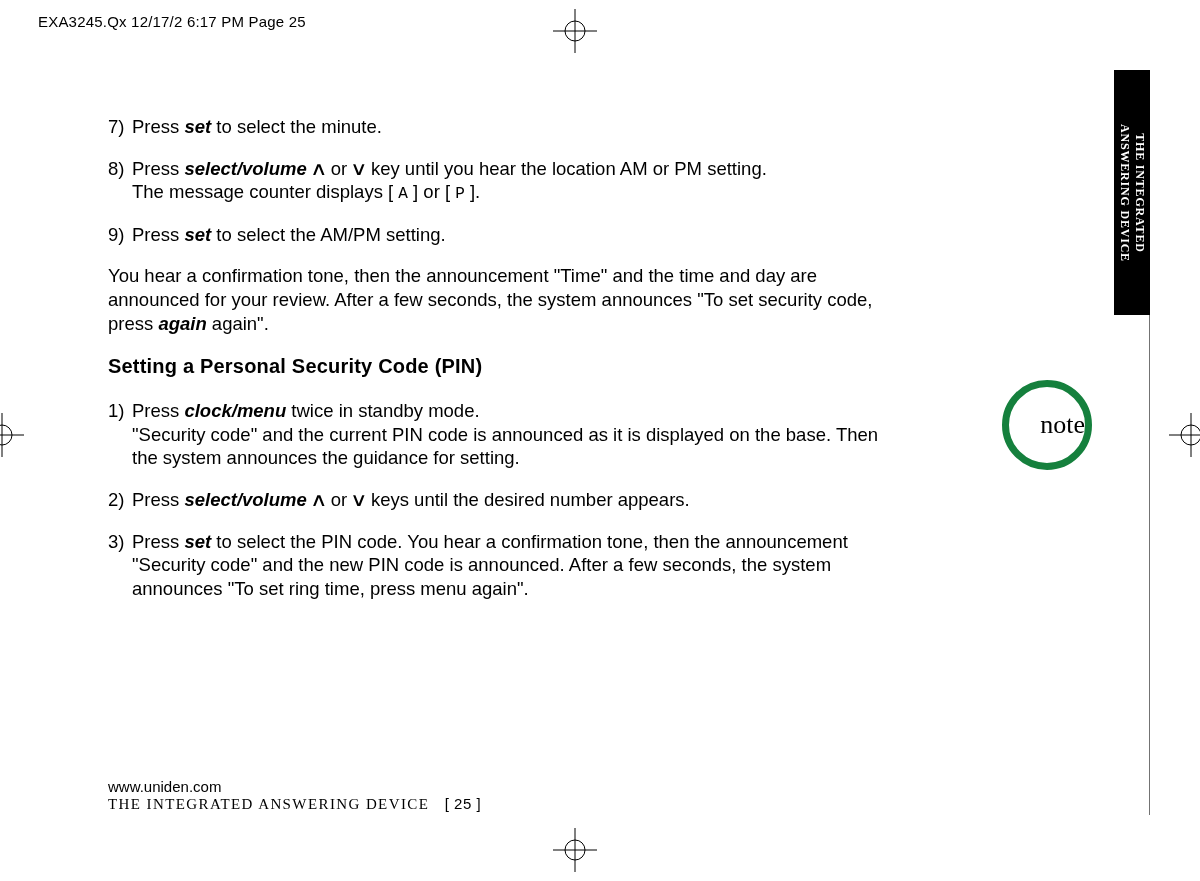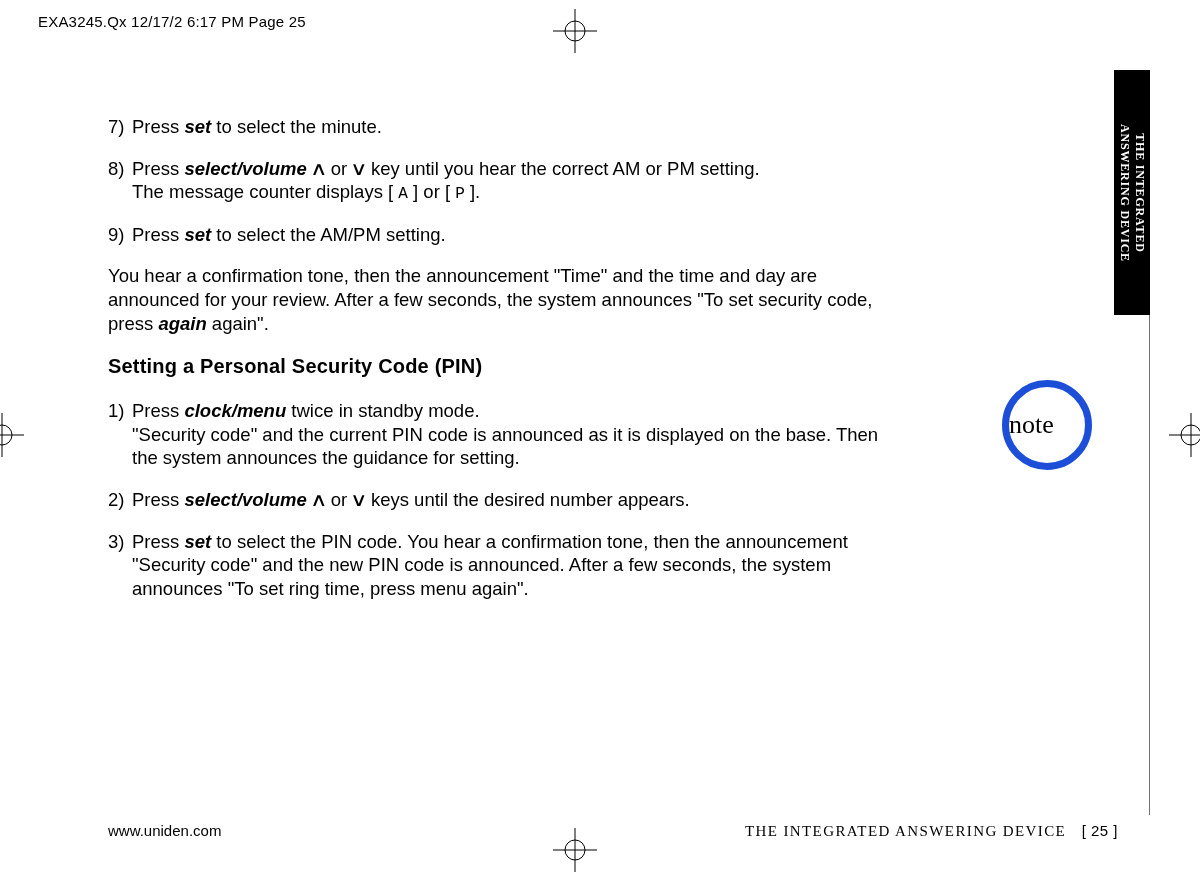"key until you hear the" span { text: correct -> location }
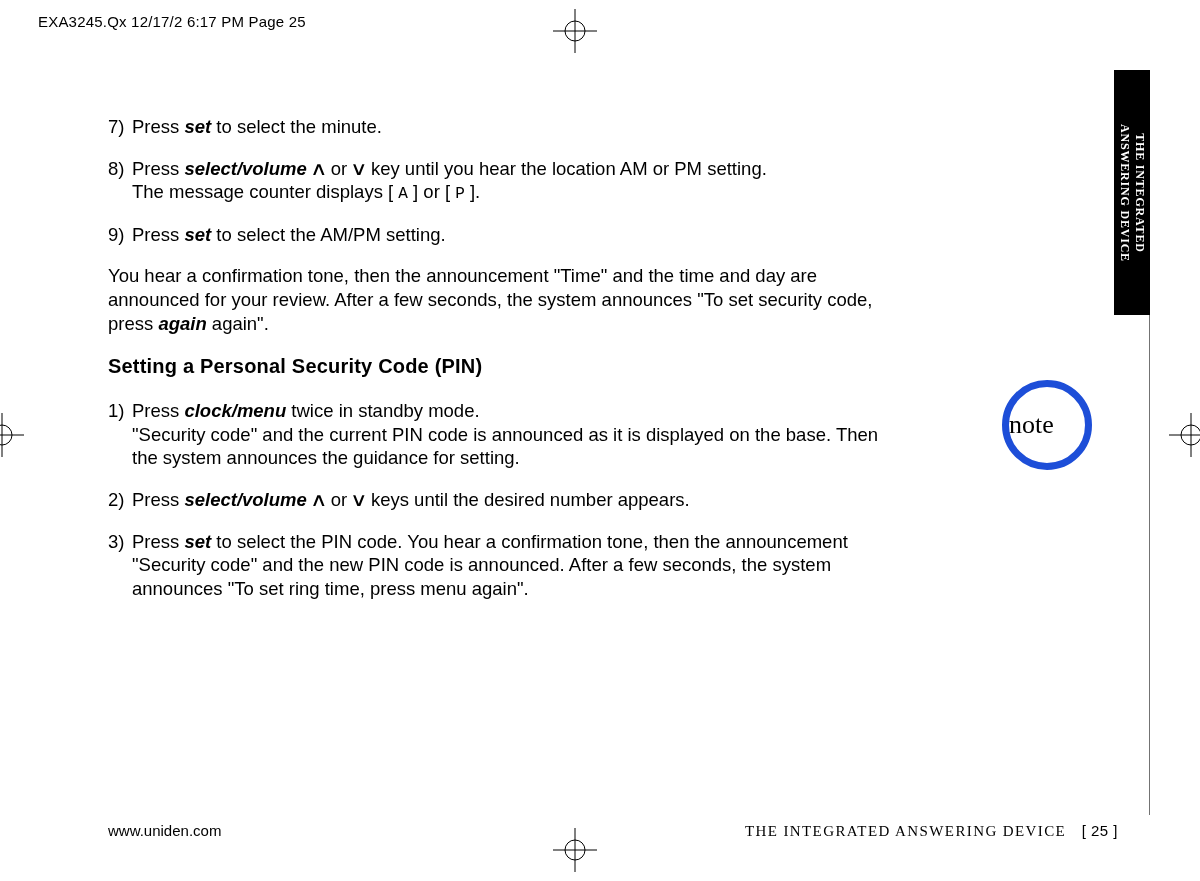"note" .note-circle { border: 7px solid #1d4ed8 -> 7px solid #15803d; justify-content: flex-start -> flex-end }
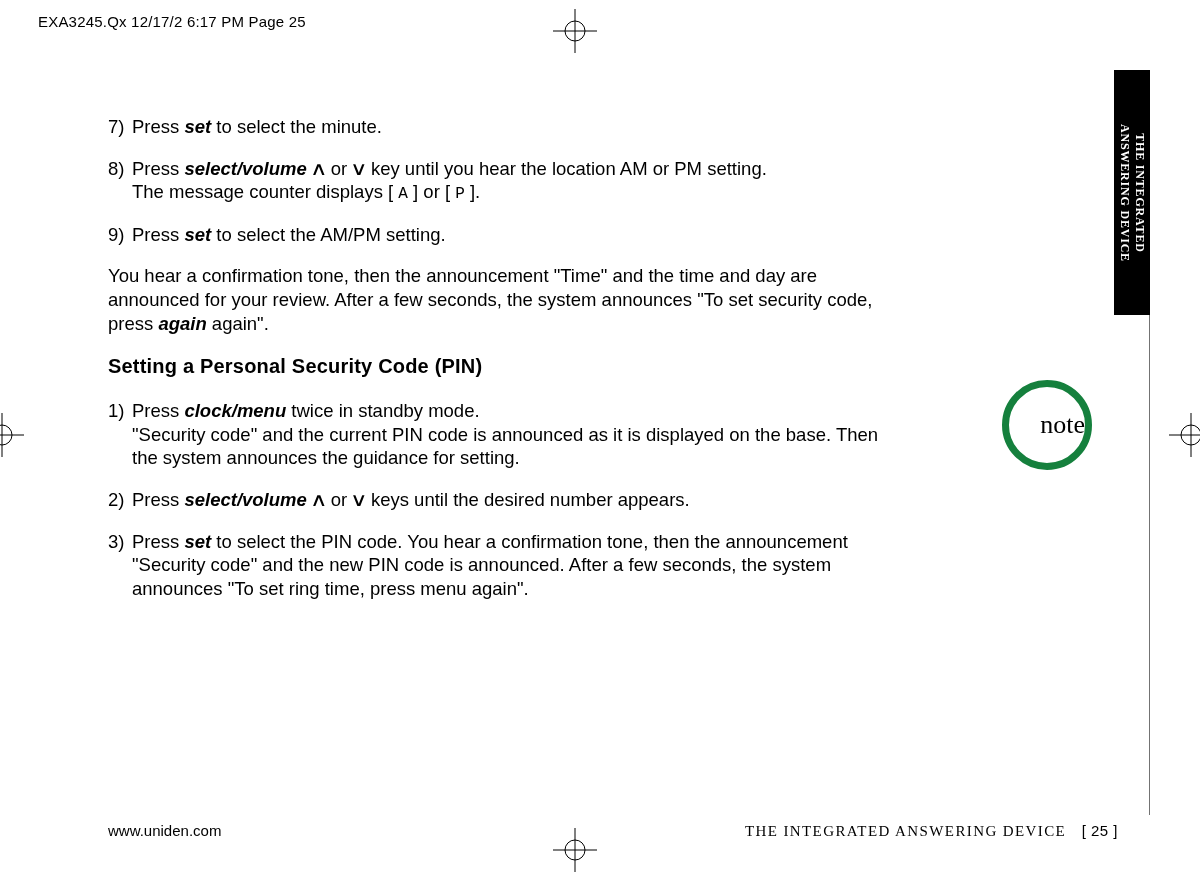"www.uniden.com" .footer { flex-direction: none -> column; top: 822px -> 778px }
